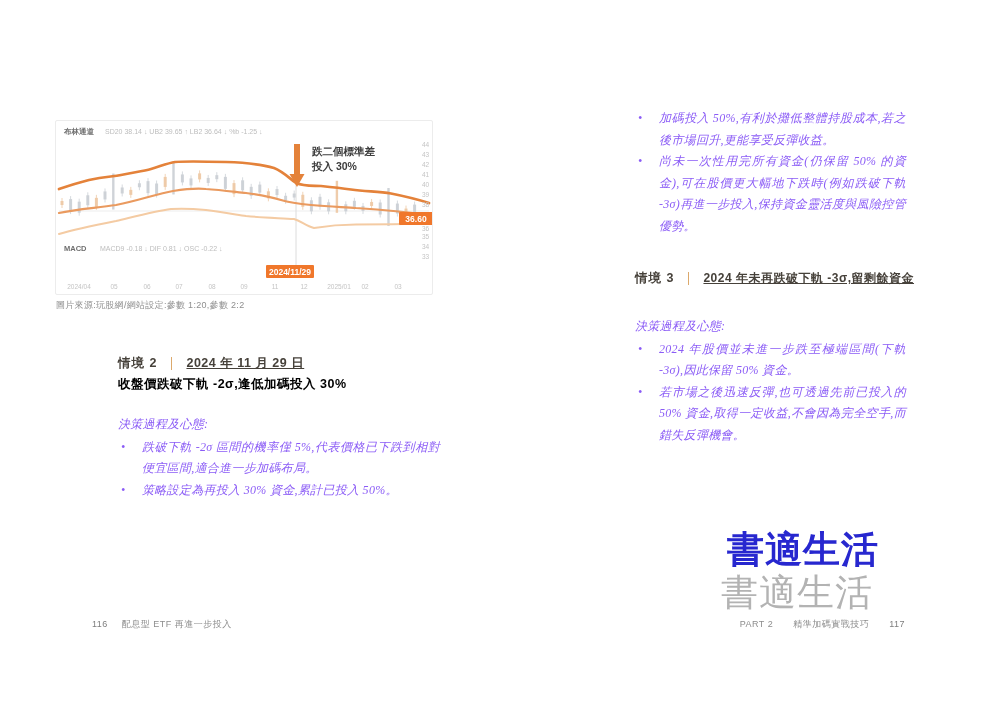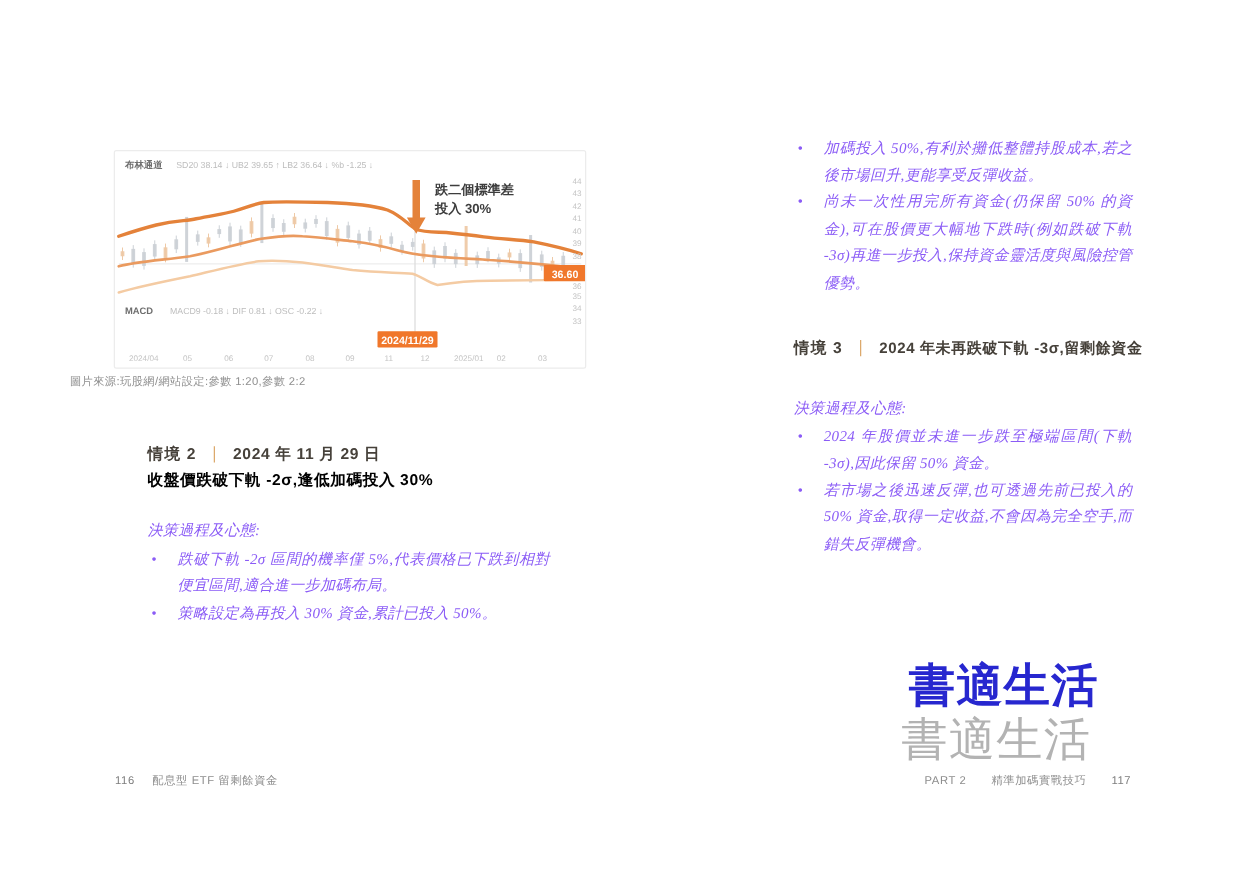"布林通道" .chart-card { margin-left: 36px -> none }
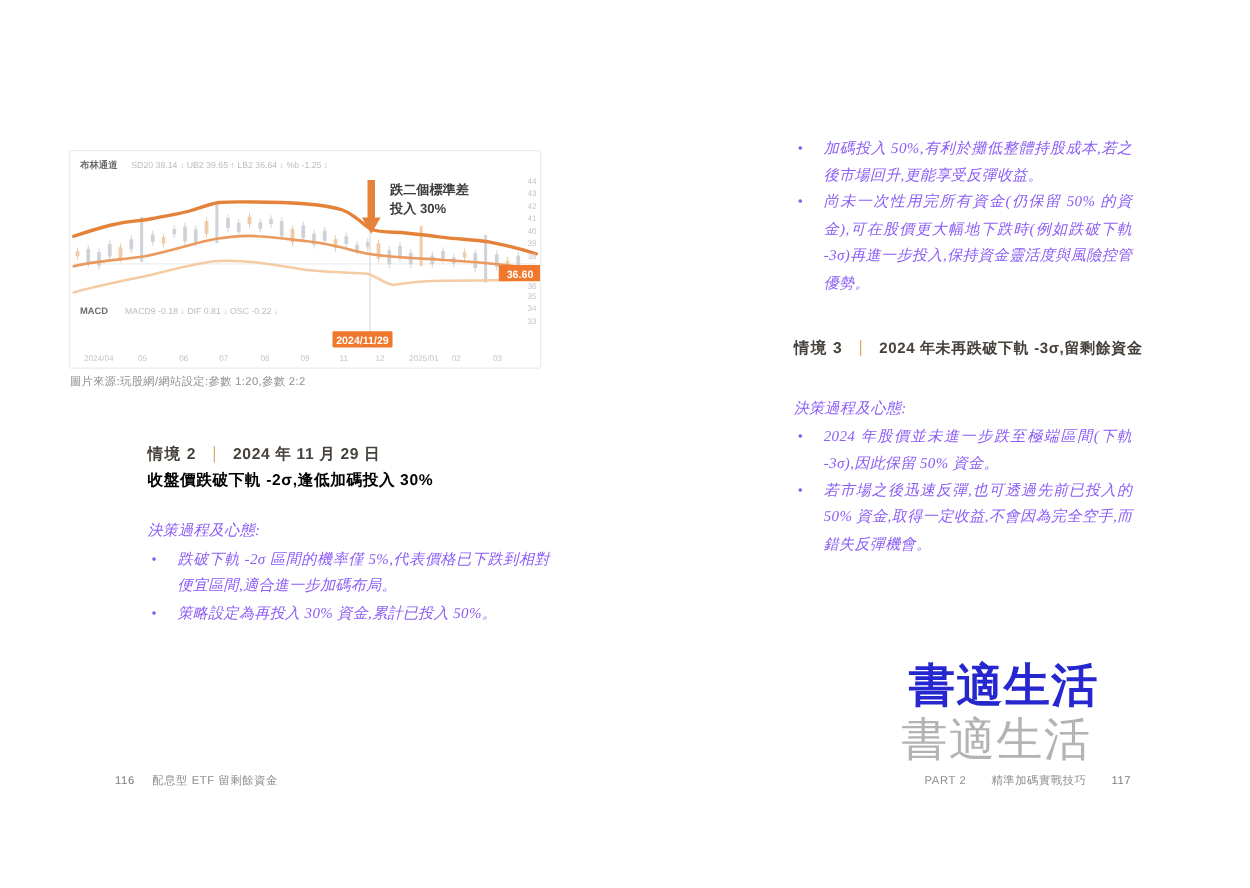"2024 年未再跌破下軌 -3σ,留剩餘資金" .scen-title { text-decoration: none -> underline }
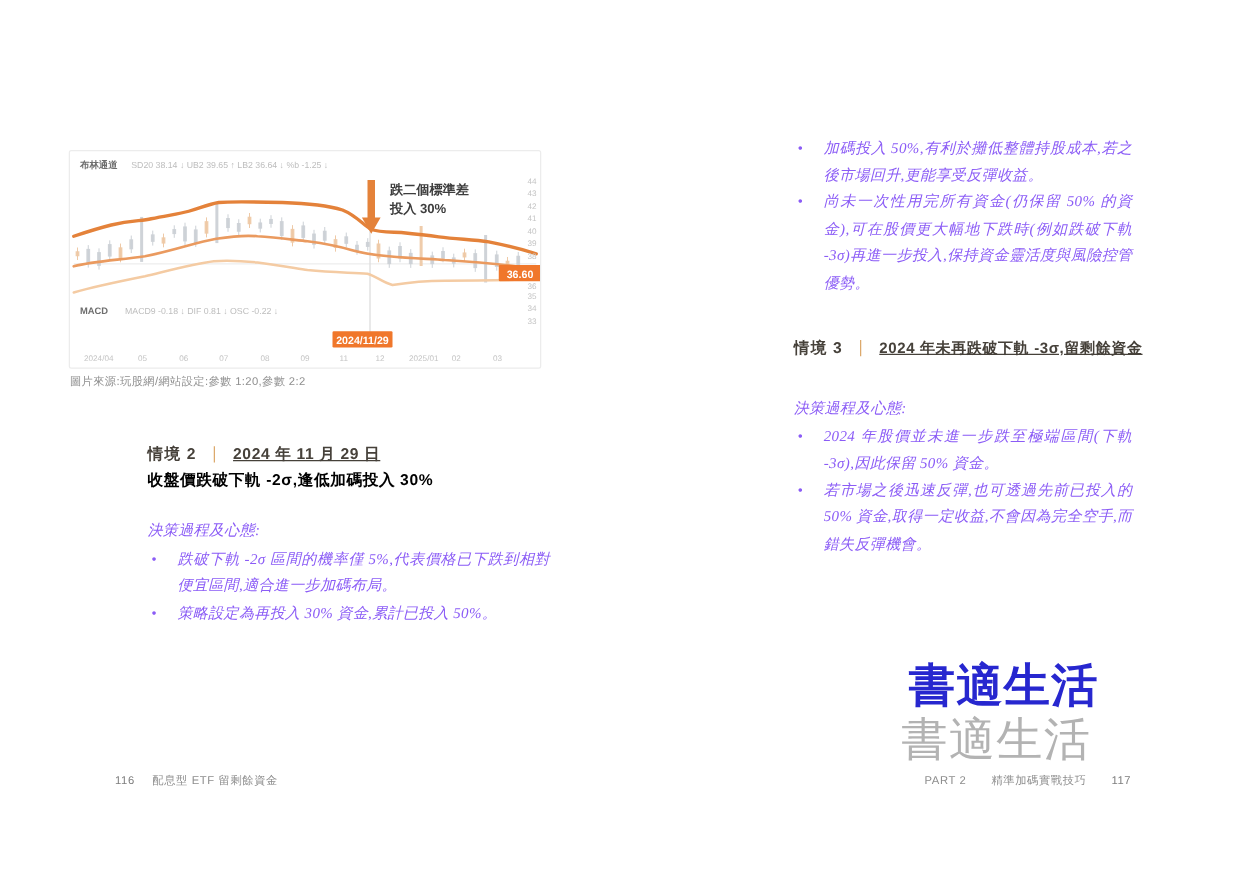"配息型 ETF 留剩餘資金" span { text: 留剩餘資金 -> 再進一步投入 }
